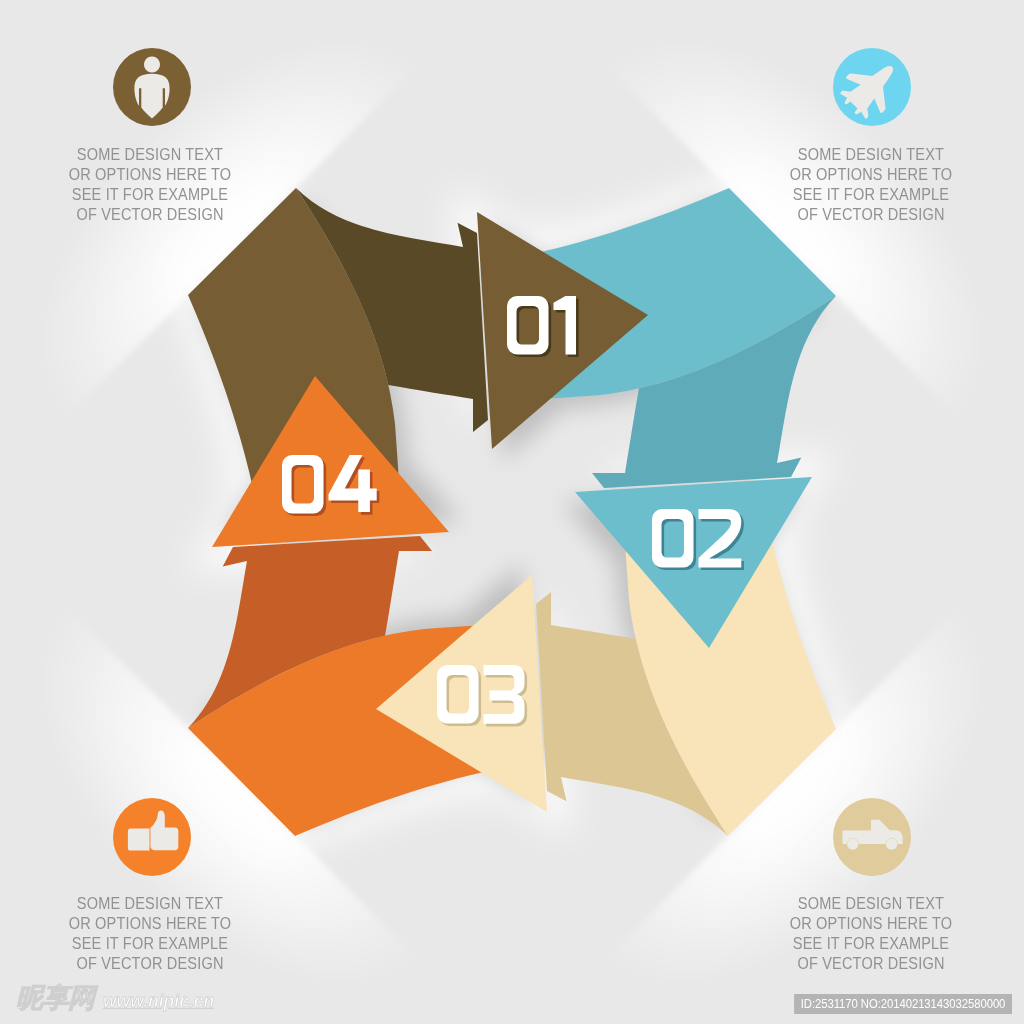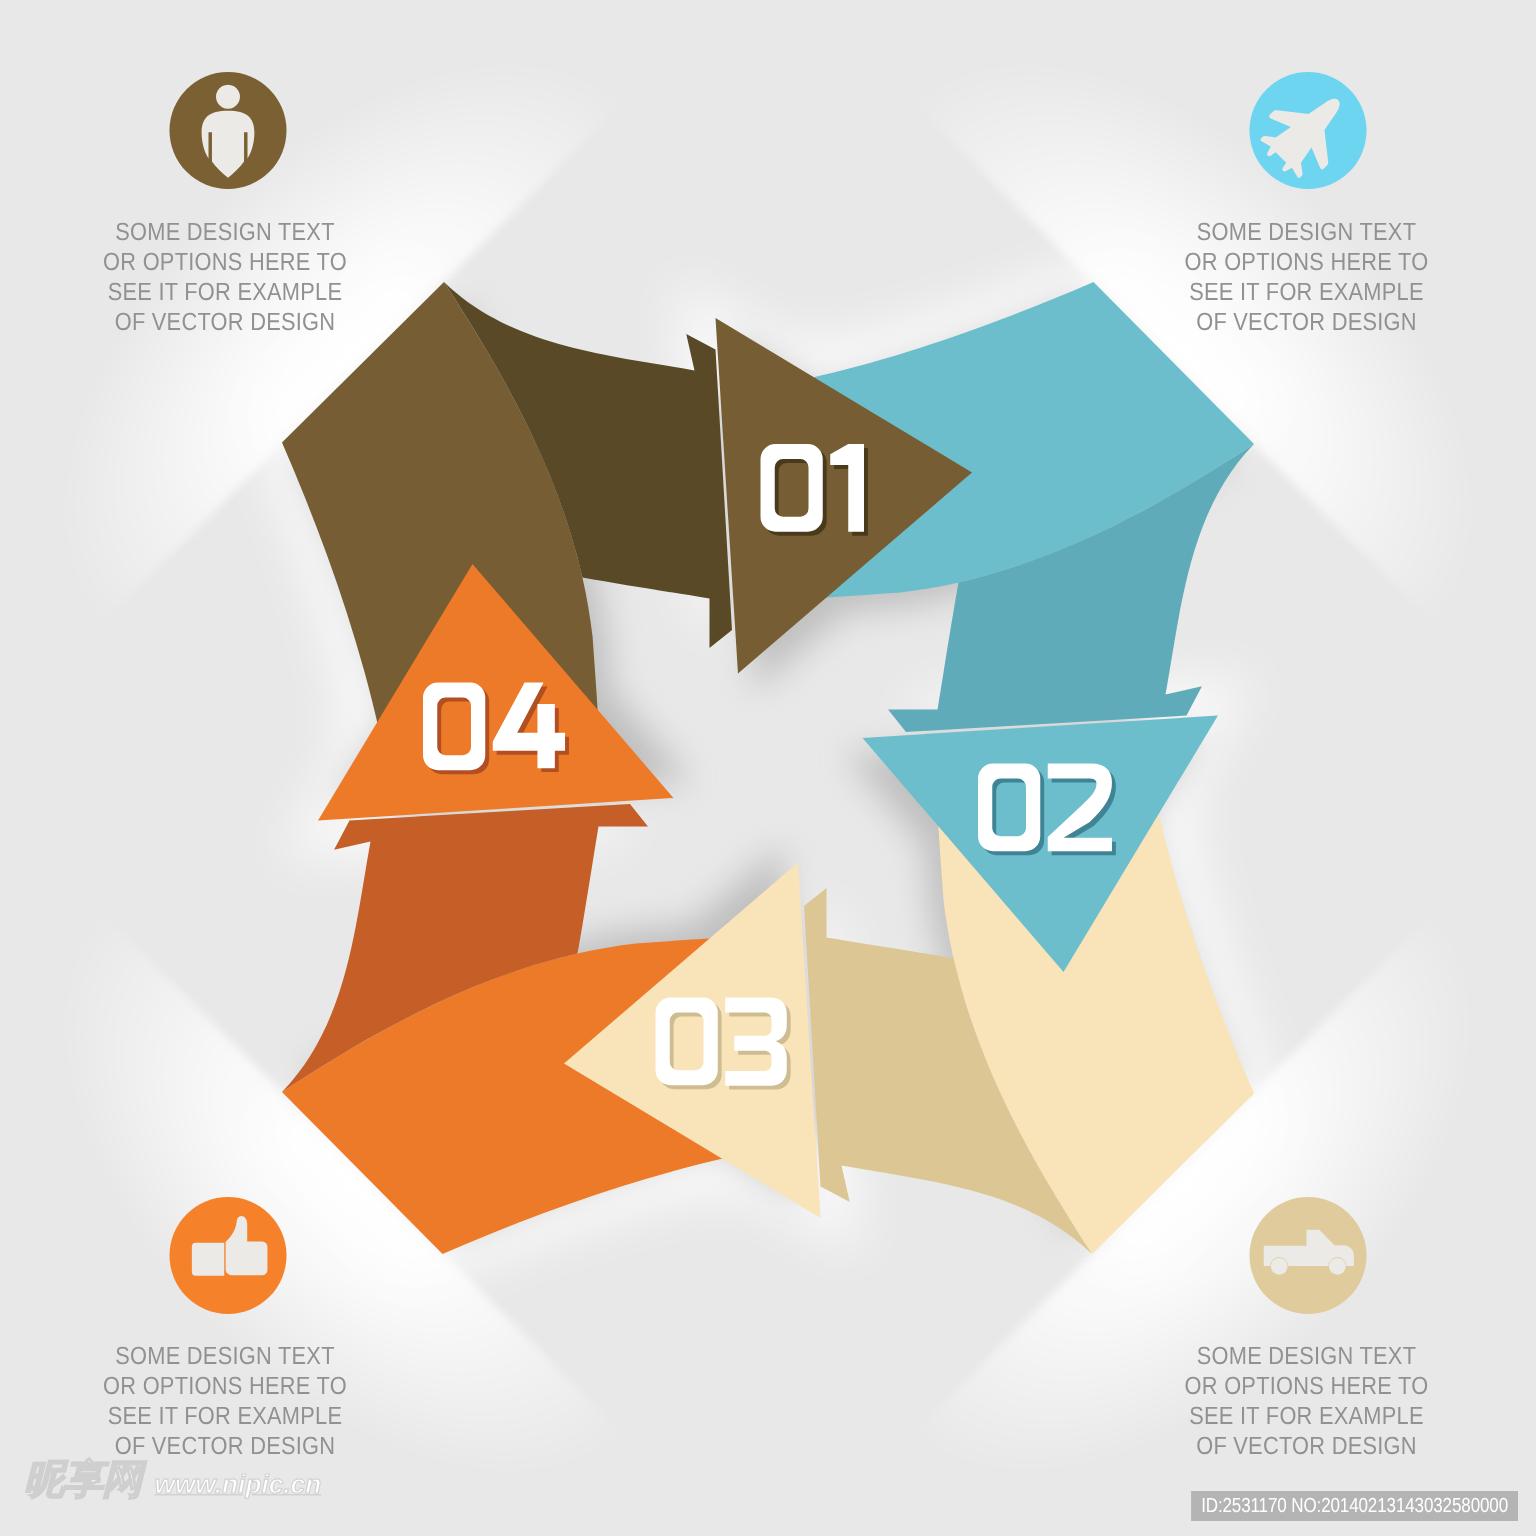"昵享网" .wm { bottom: 20px -> 8px }
